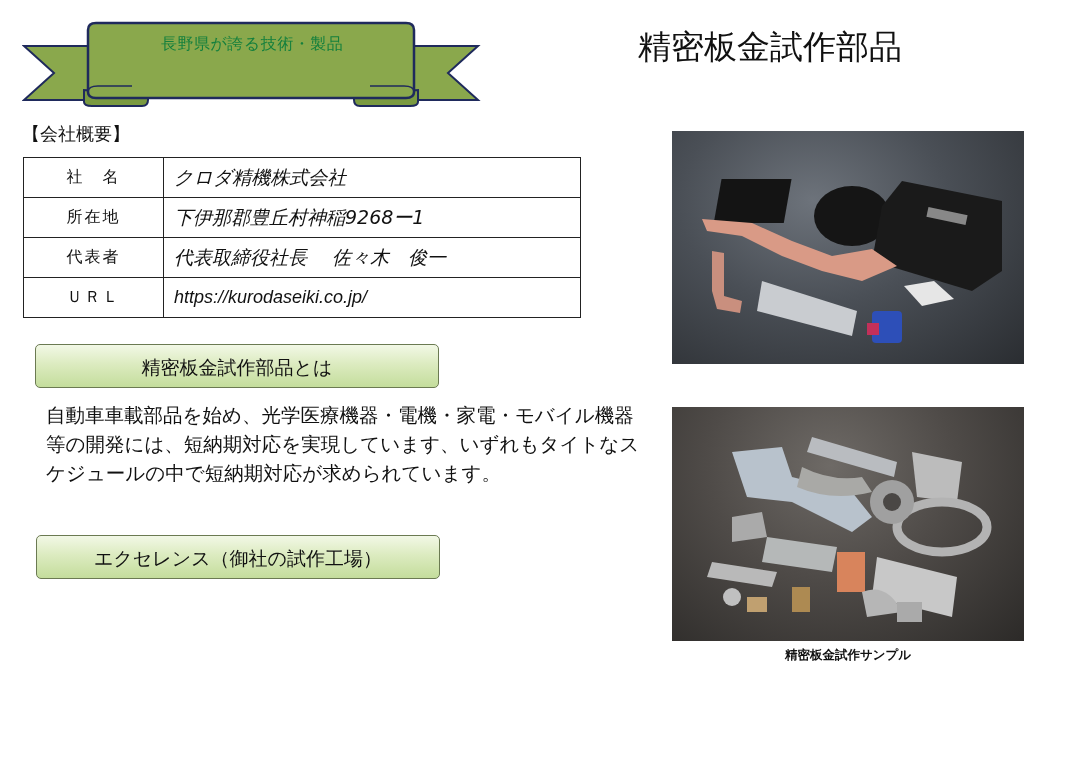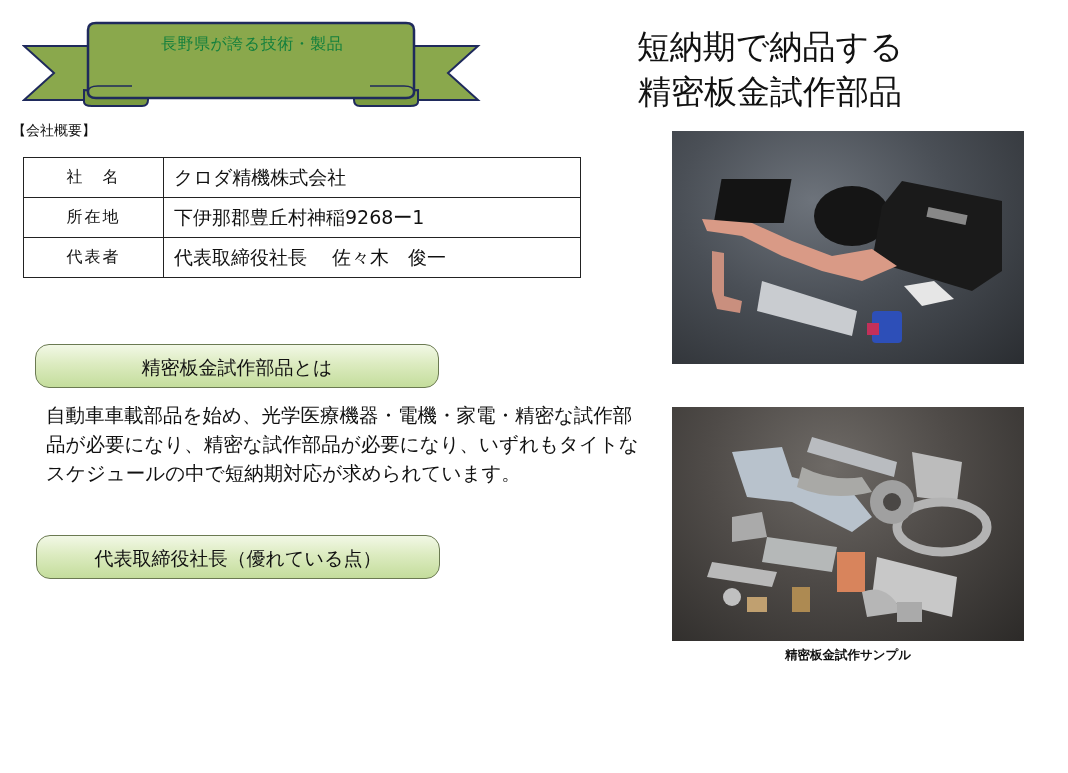"短納期で納品する" div { html: <div>短納期で納品する</div> -> none }
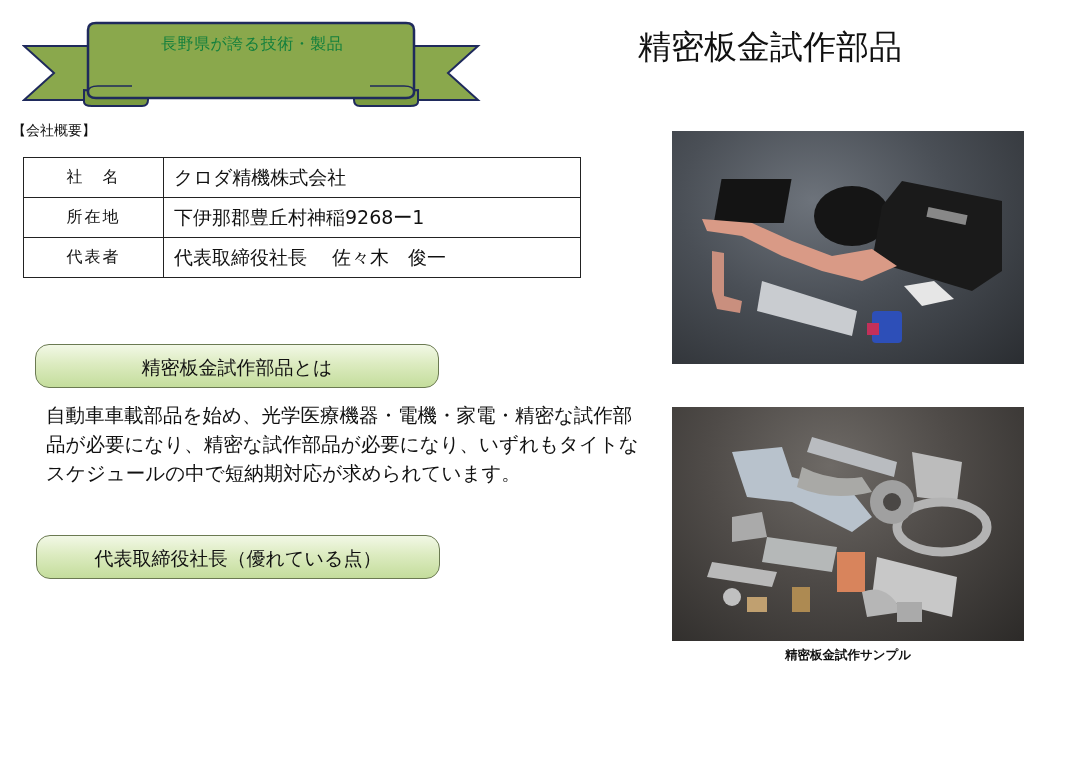"【会社概要】" #company-heading { font-size: 14px -> 18px; left: 12px -> 22px }
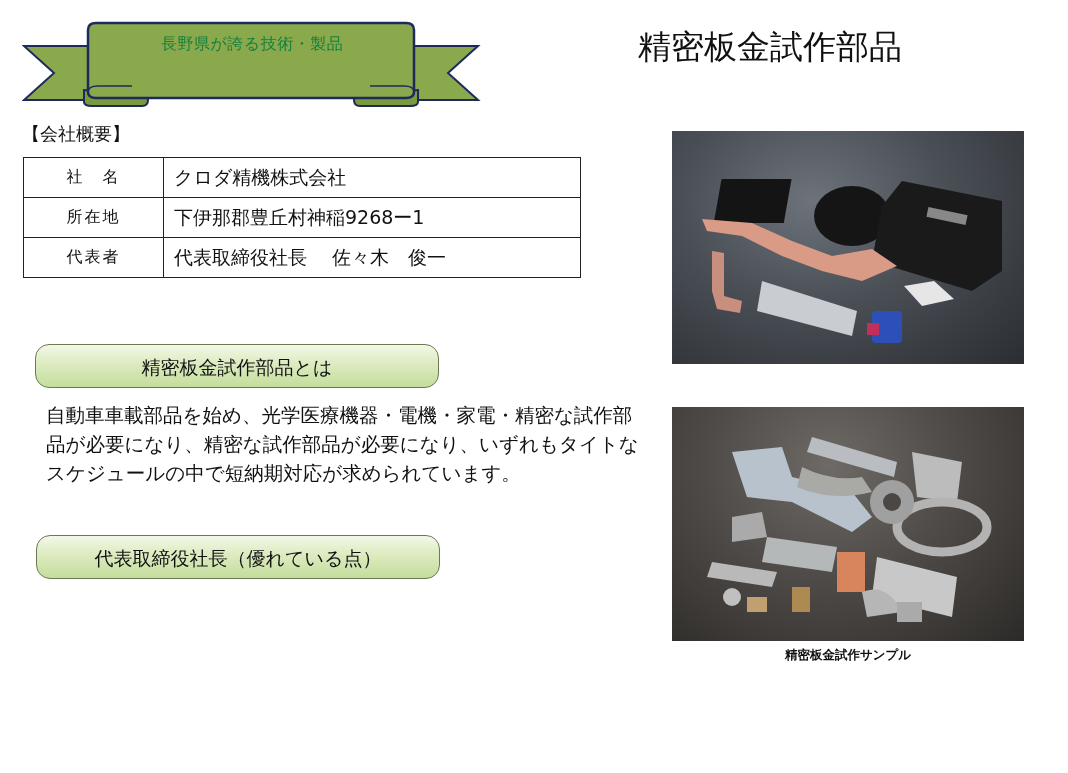"クロダ精機株式会社" #company-table td.v { font-style: none -> italic }
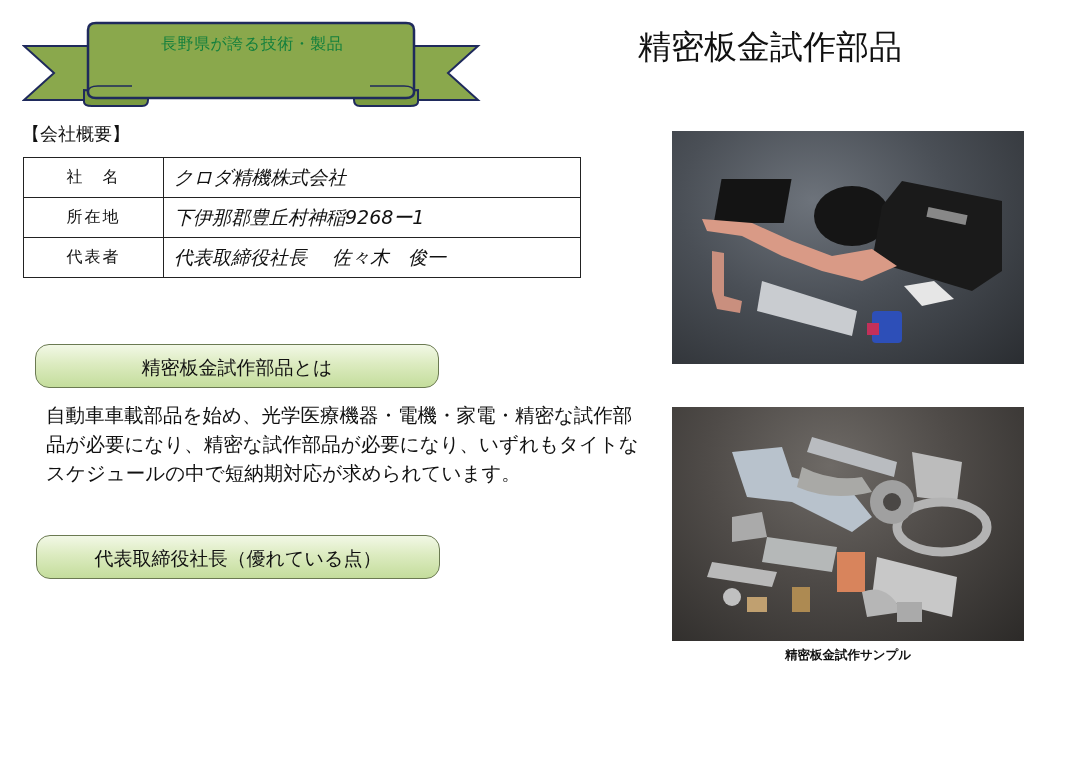"ＵＲＬ" tr { html: none -> <tr> <td>ＵＲＬ</td> <td>https://kurodaseiki.co.jp/</td> </tr> }
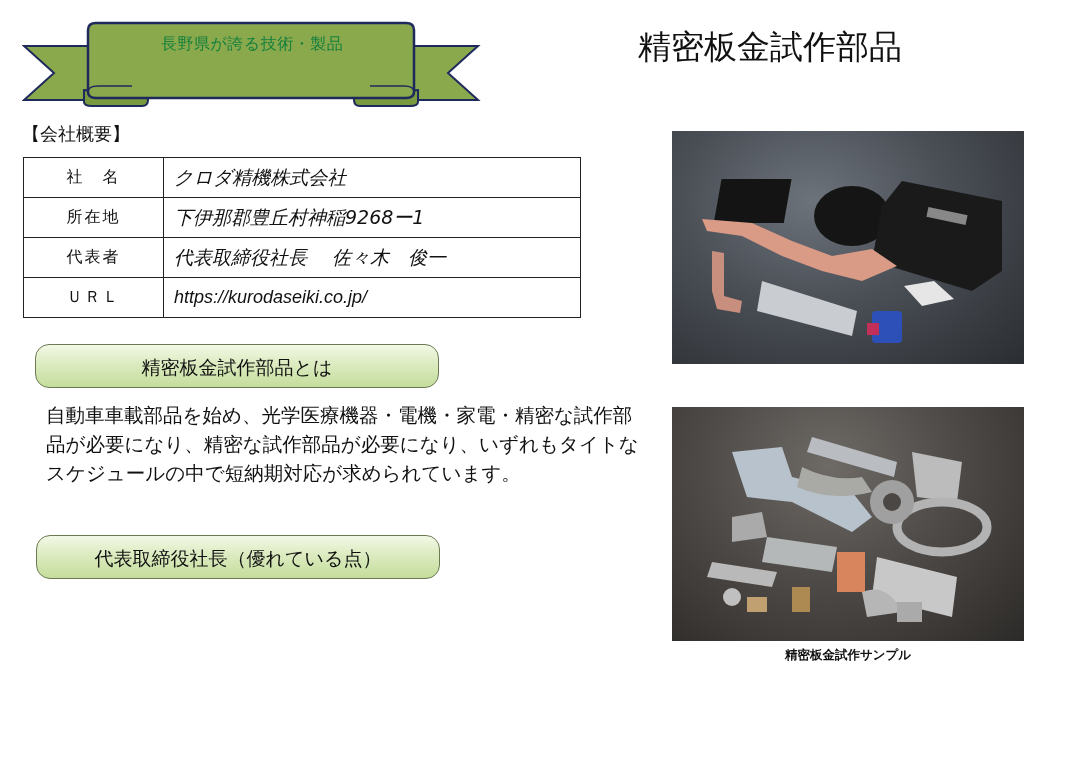"精密板金試作部品とは" .pill { border-radius: 14px -> 5px }
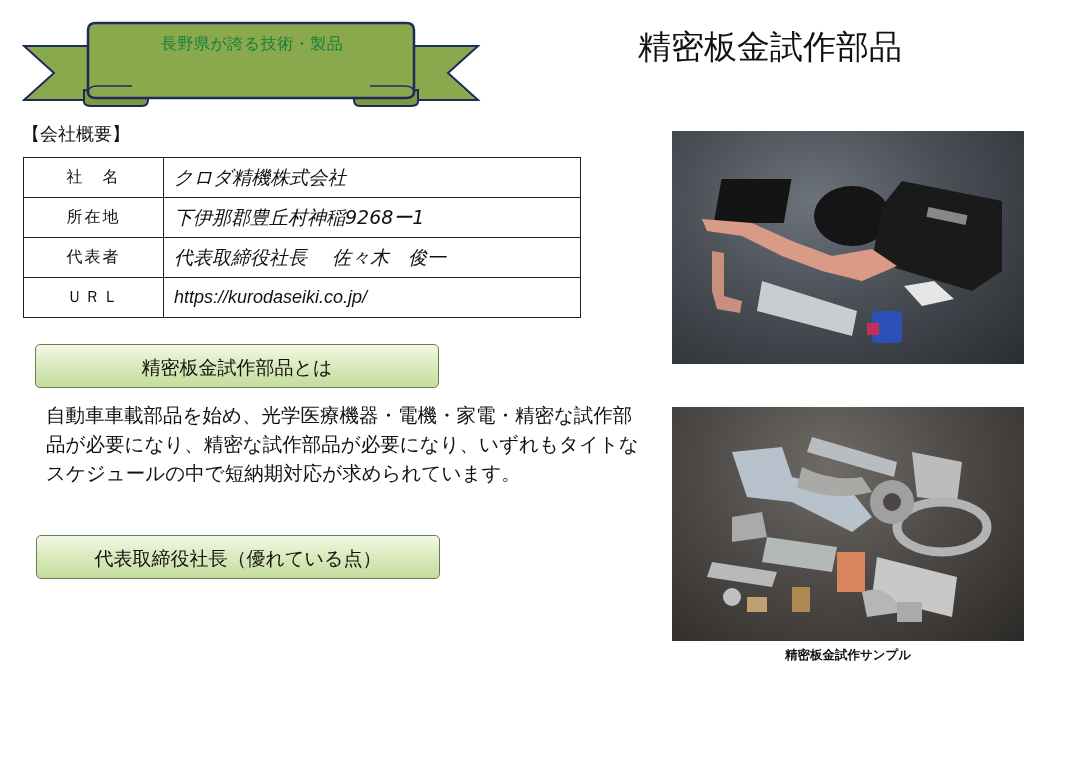"自動車車載部品を始め、光学医療機器・電機・家電・精密な試作部品が必要になり、精密" div.abs { text: 精密な試作部品が必要になり、精密な試作部品が必要になり -> モバイル機器等の開発には、短納期対応を実現しています }
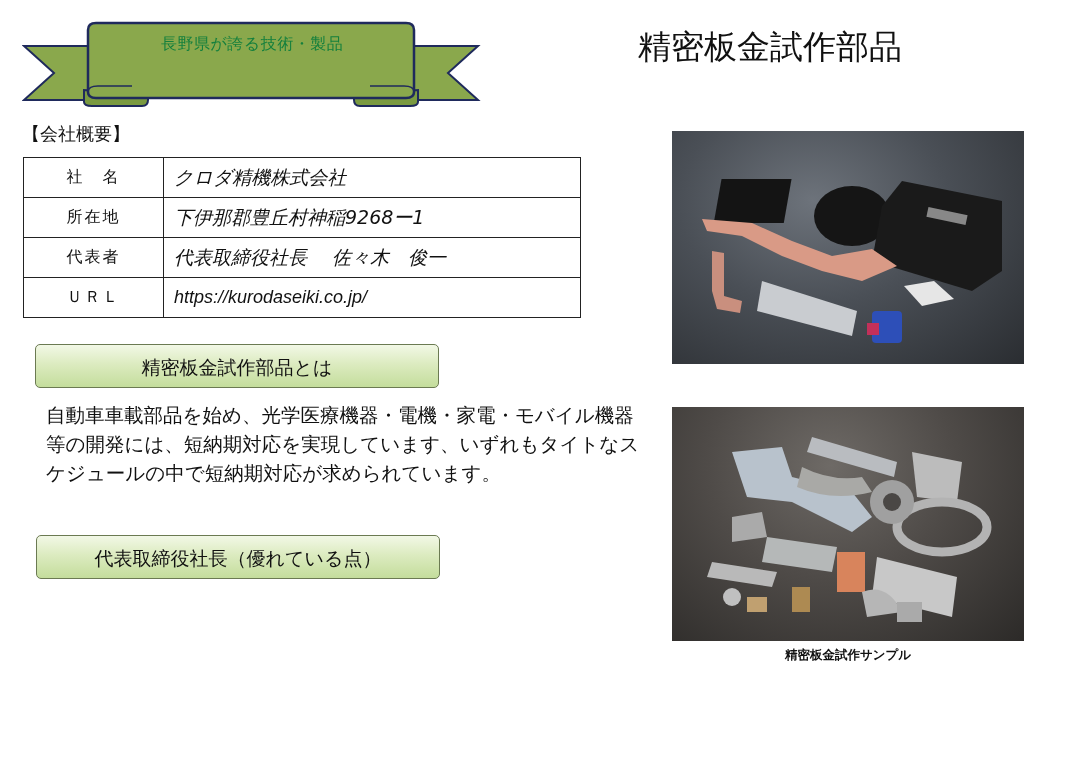"代表取締役社長（優れている点）" div.abs { text: 代表取締役社長（優れている点 -> エクセレンス（御社の試作工場 }
